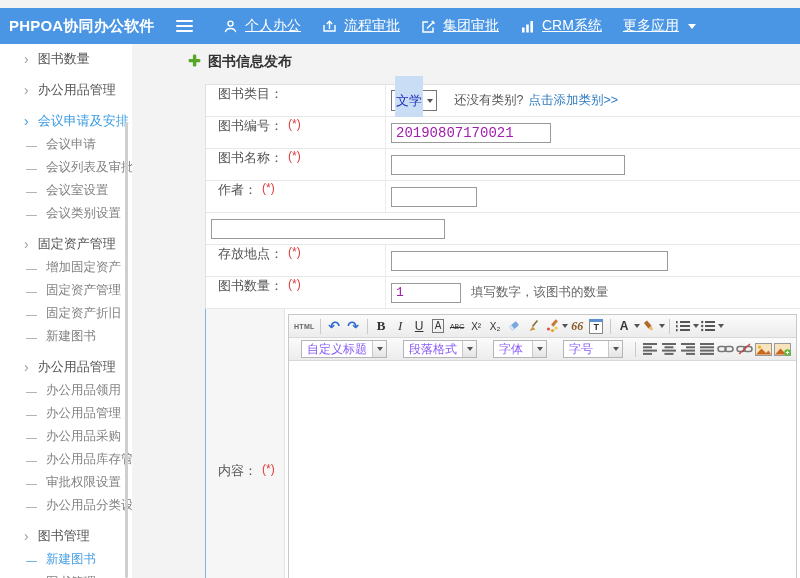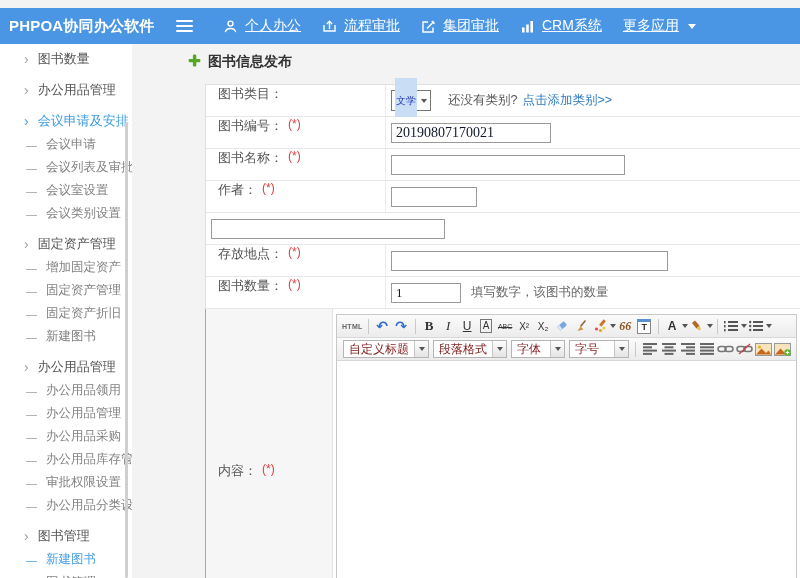"文学" .cat-select .val { font-size: 10px -> 13px }
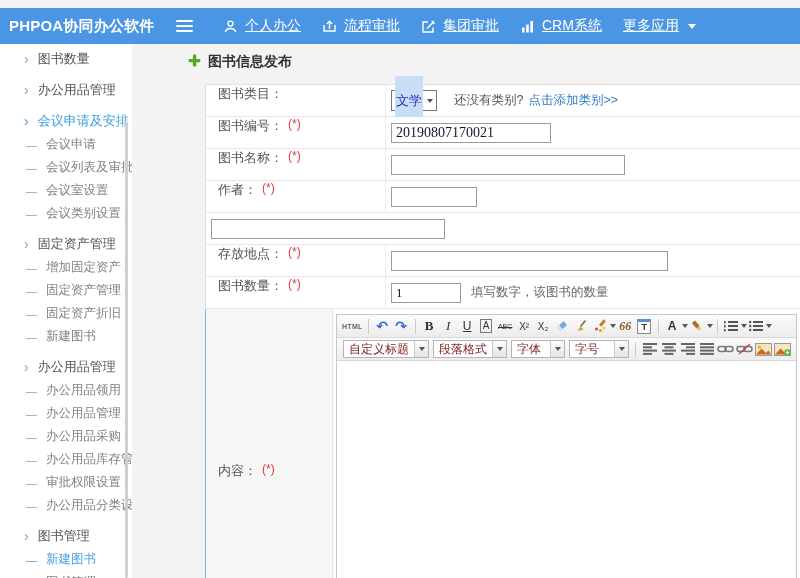"20190807170021" .tinput { color: #0f172a -> #a21caf; font-family: Liberation Serif, serif -> Liberation Mono, monospace }
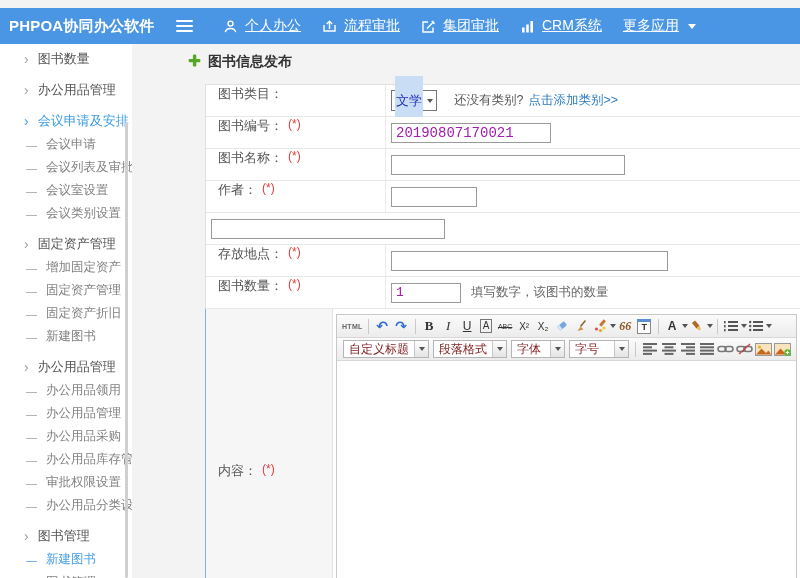"自定义标题" .tsel { color: #7f1d1d -> #8b5cf6; margin: 0 2px -> 0 8px }
